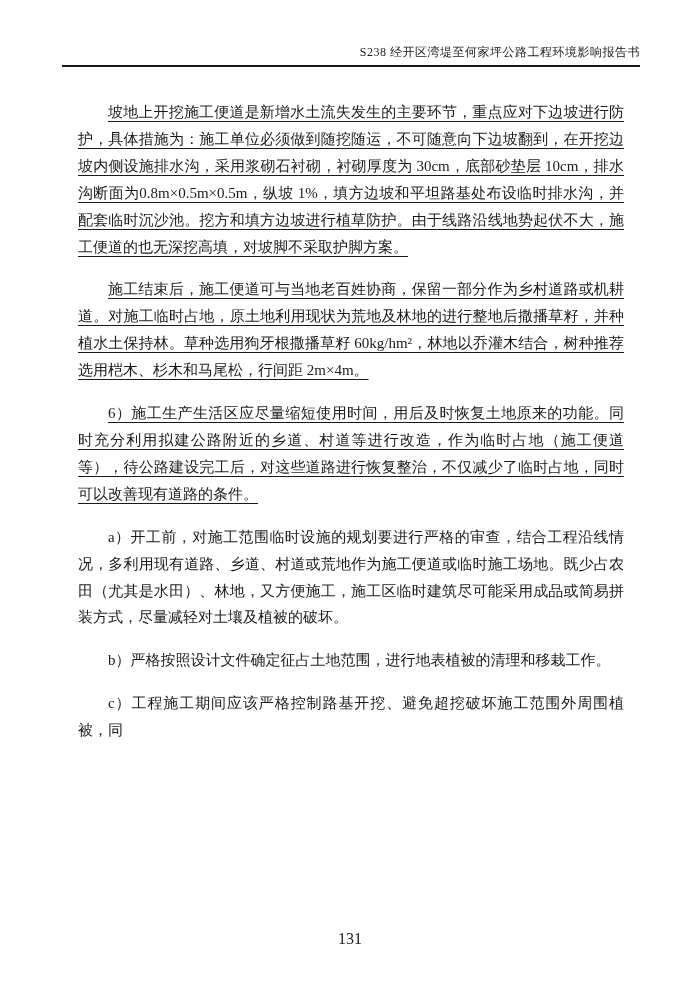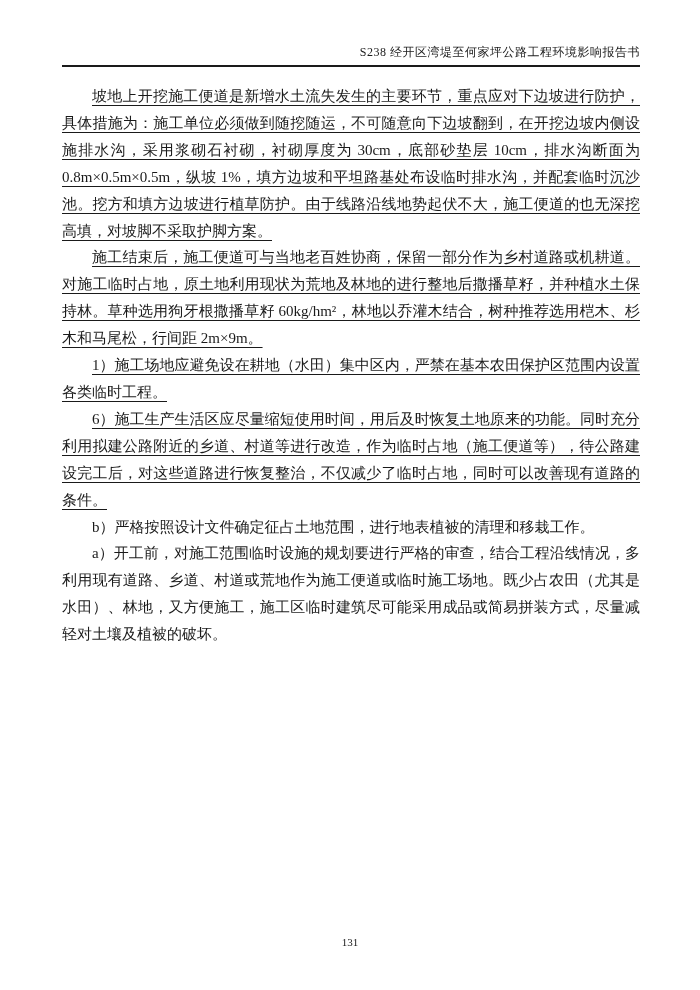"坡地上开挖施工便道是新增水土流失发生的主要环节，重点应对下边坡进行防护，具体措施" .doc-body p { margin: 0 -> 16px }
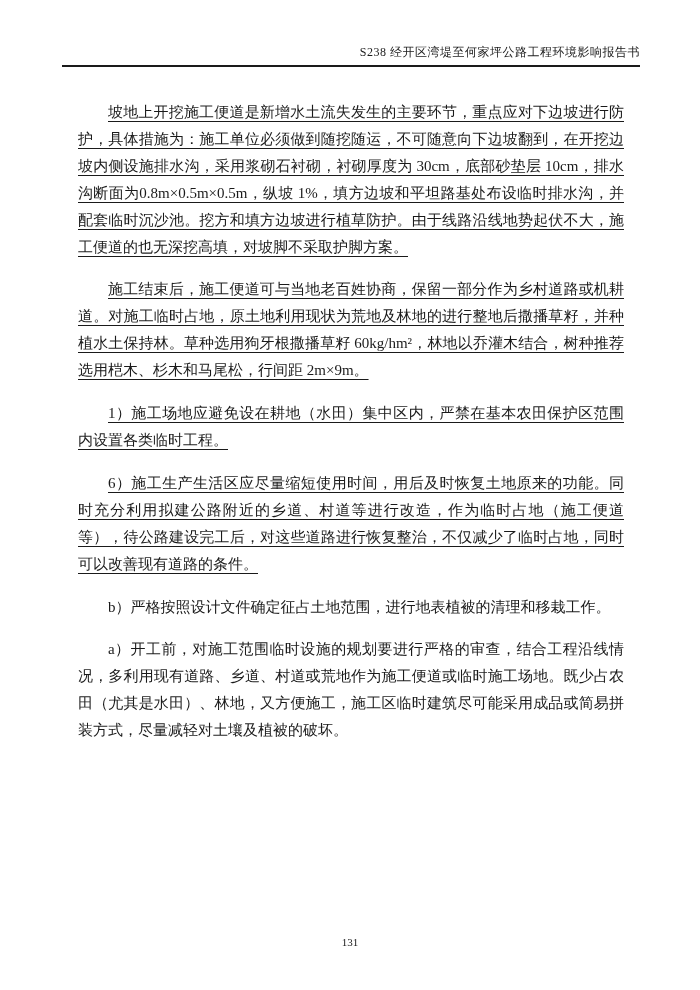"施工结束后，施工便道可与当地老百姓协商，保留一部分作为乡村道路或机耕道。对施工临" p.indent { text: 9m -> 4m }
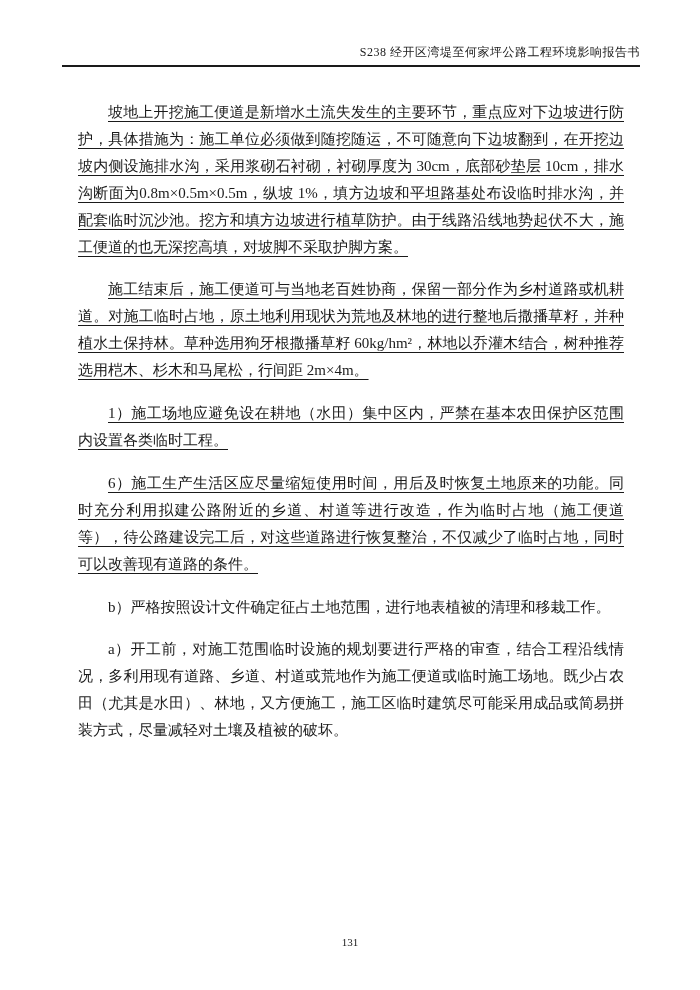"1）施工场地应避免设在耕地（水田）集中区内，严禁在基本农田保护区范围内设置各类临" p.indent { html: <p>1）施工场地应避免设在耕地（水田）集中区内，严禁在基本农田保护区范围内设置各类临时工程。</p> -> none }
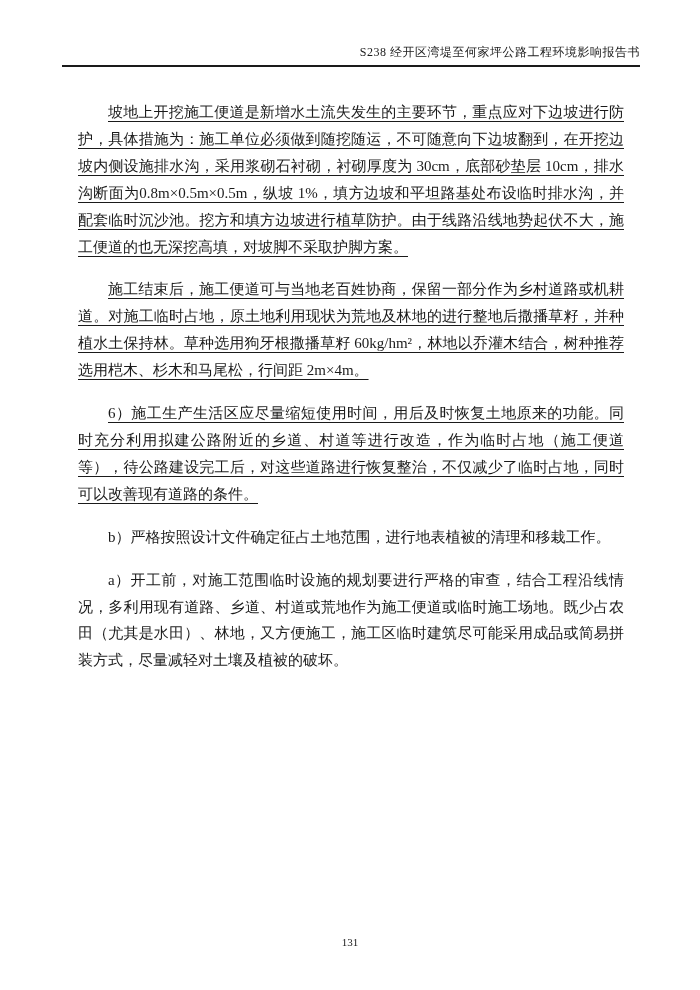"b）严格按照设计文件确定征占土地范围，进行地表植被的清理和移栽工作。" p.indent { order: before "a）开工前，对施工范围临时设施的规划要进行严格的审查，结合工程沿线情况，多利用现" -> after "a）开工前，对施工范围临时设施的规划要进行严格的审查，结合工程沿线情况，多利用现" }
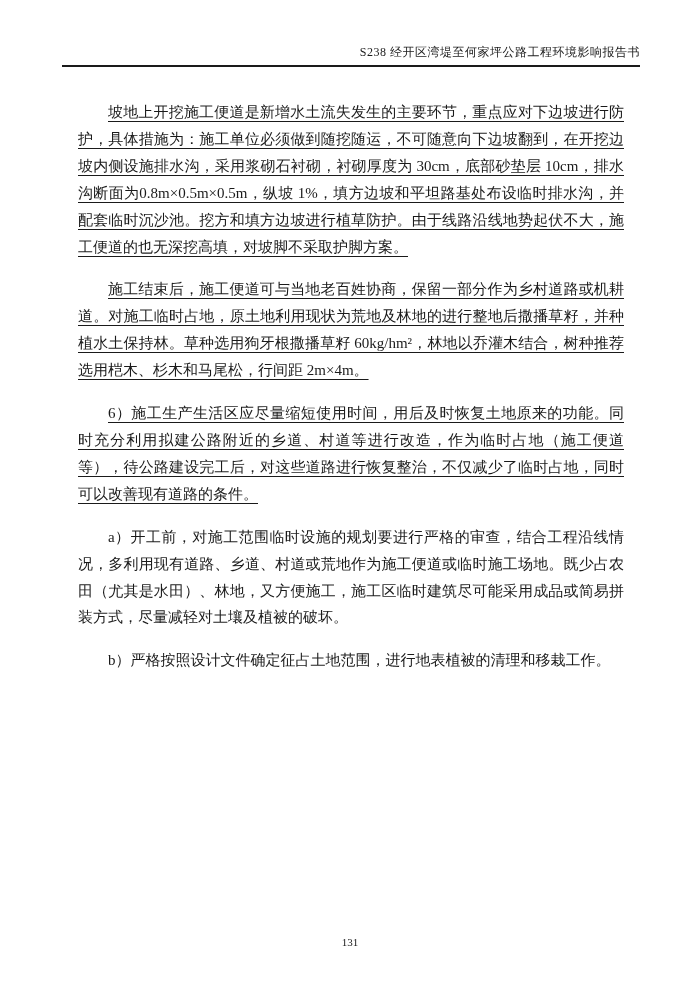"c）工程施工期间应该严格控制路基开挖、避免超挖破坏施工范围外周围植被，同" p.indent { html: none -> <p>c）工程施工期间应该严格控制路基开挖、避免超挖破坏施工范围外周围植被，同</p> }
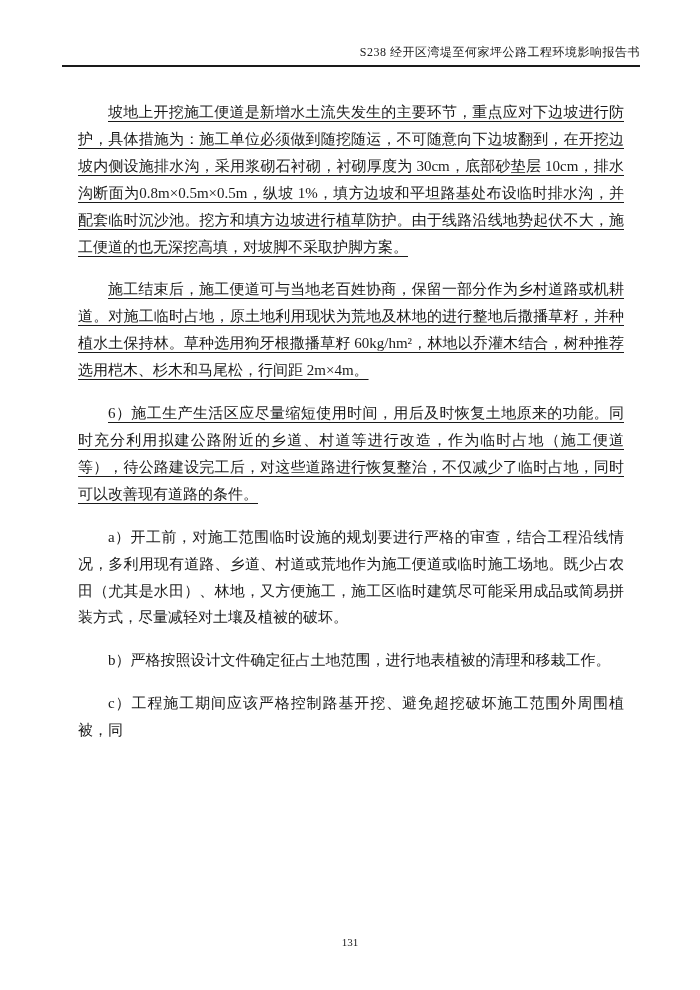"131" .footer { font-size: 11px -> 16px }
